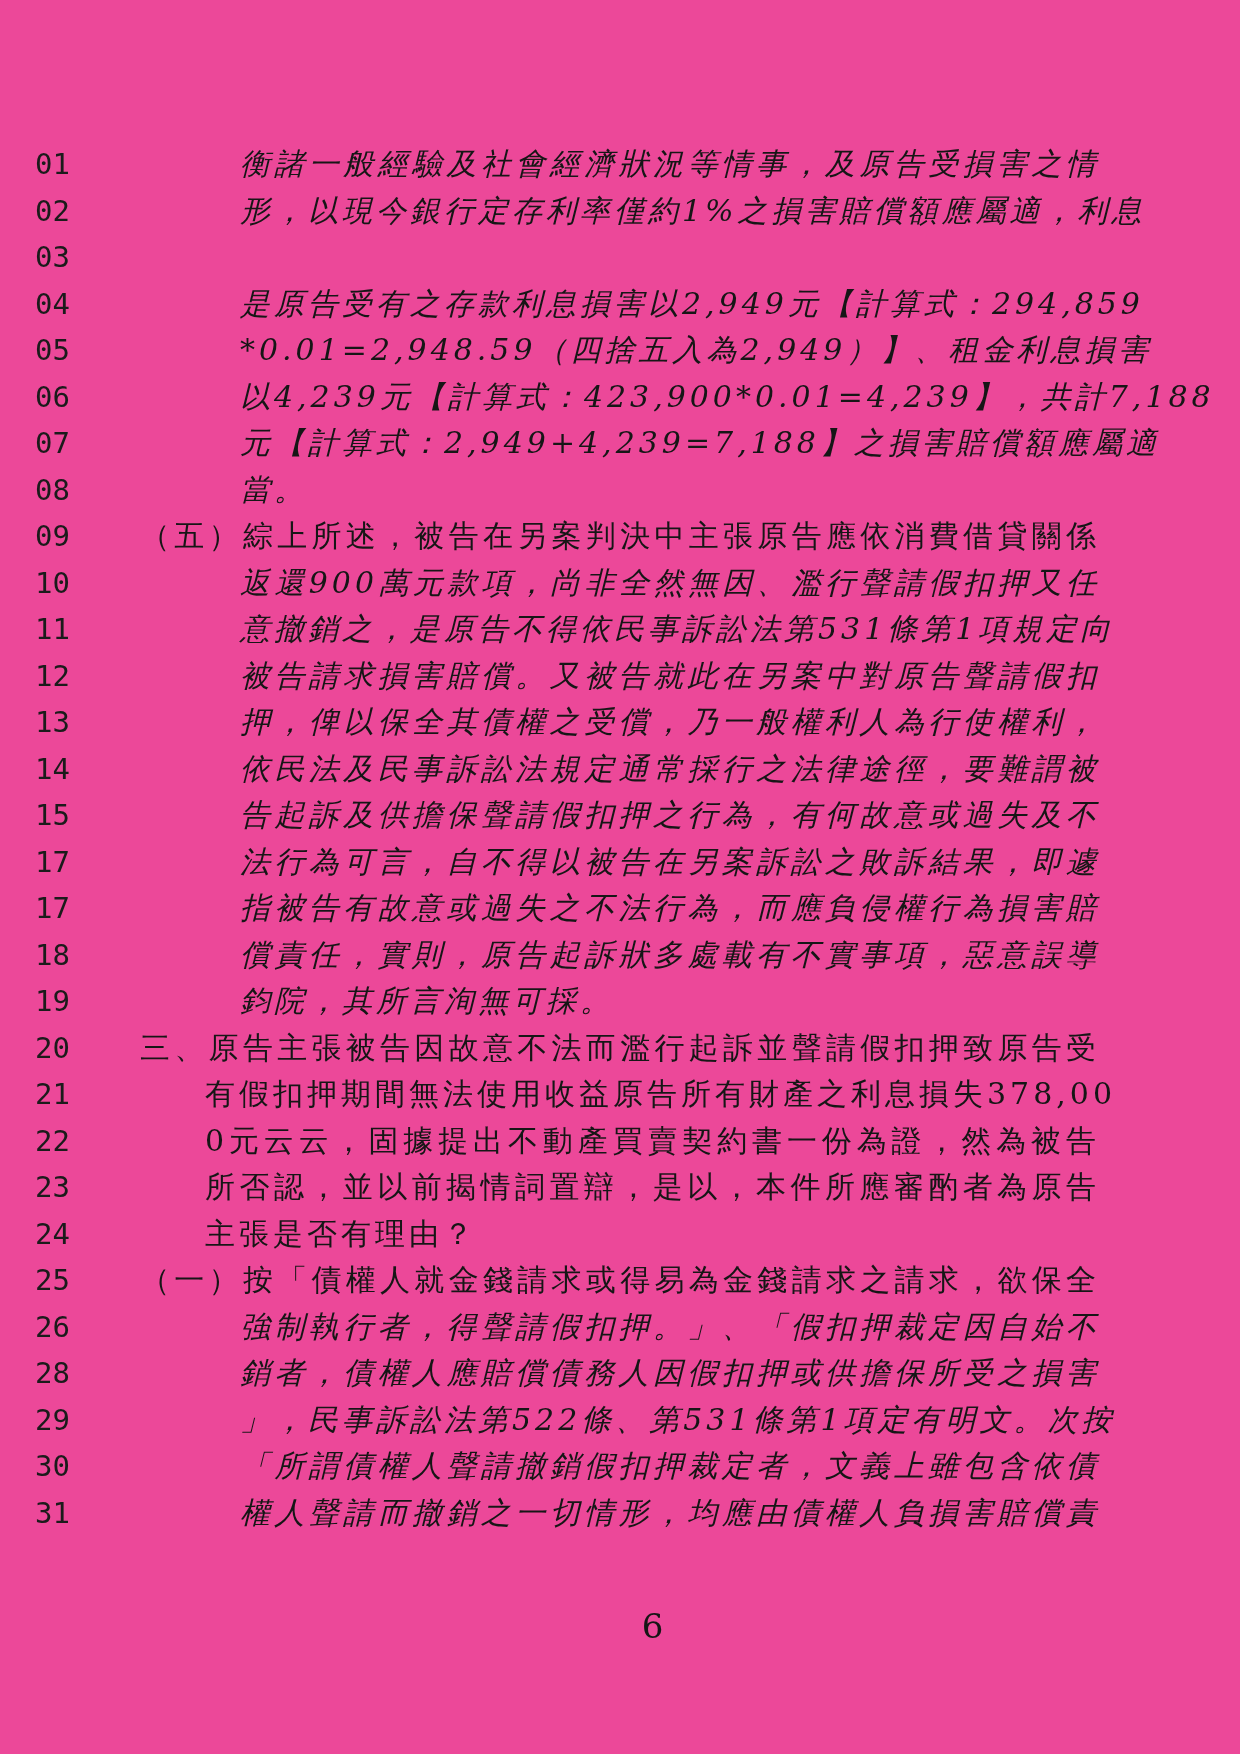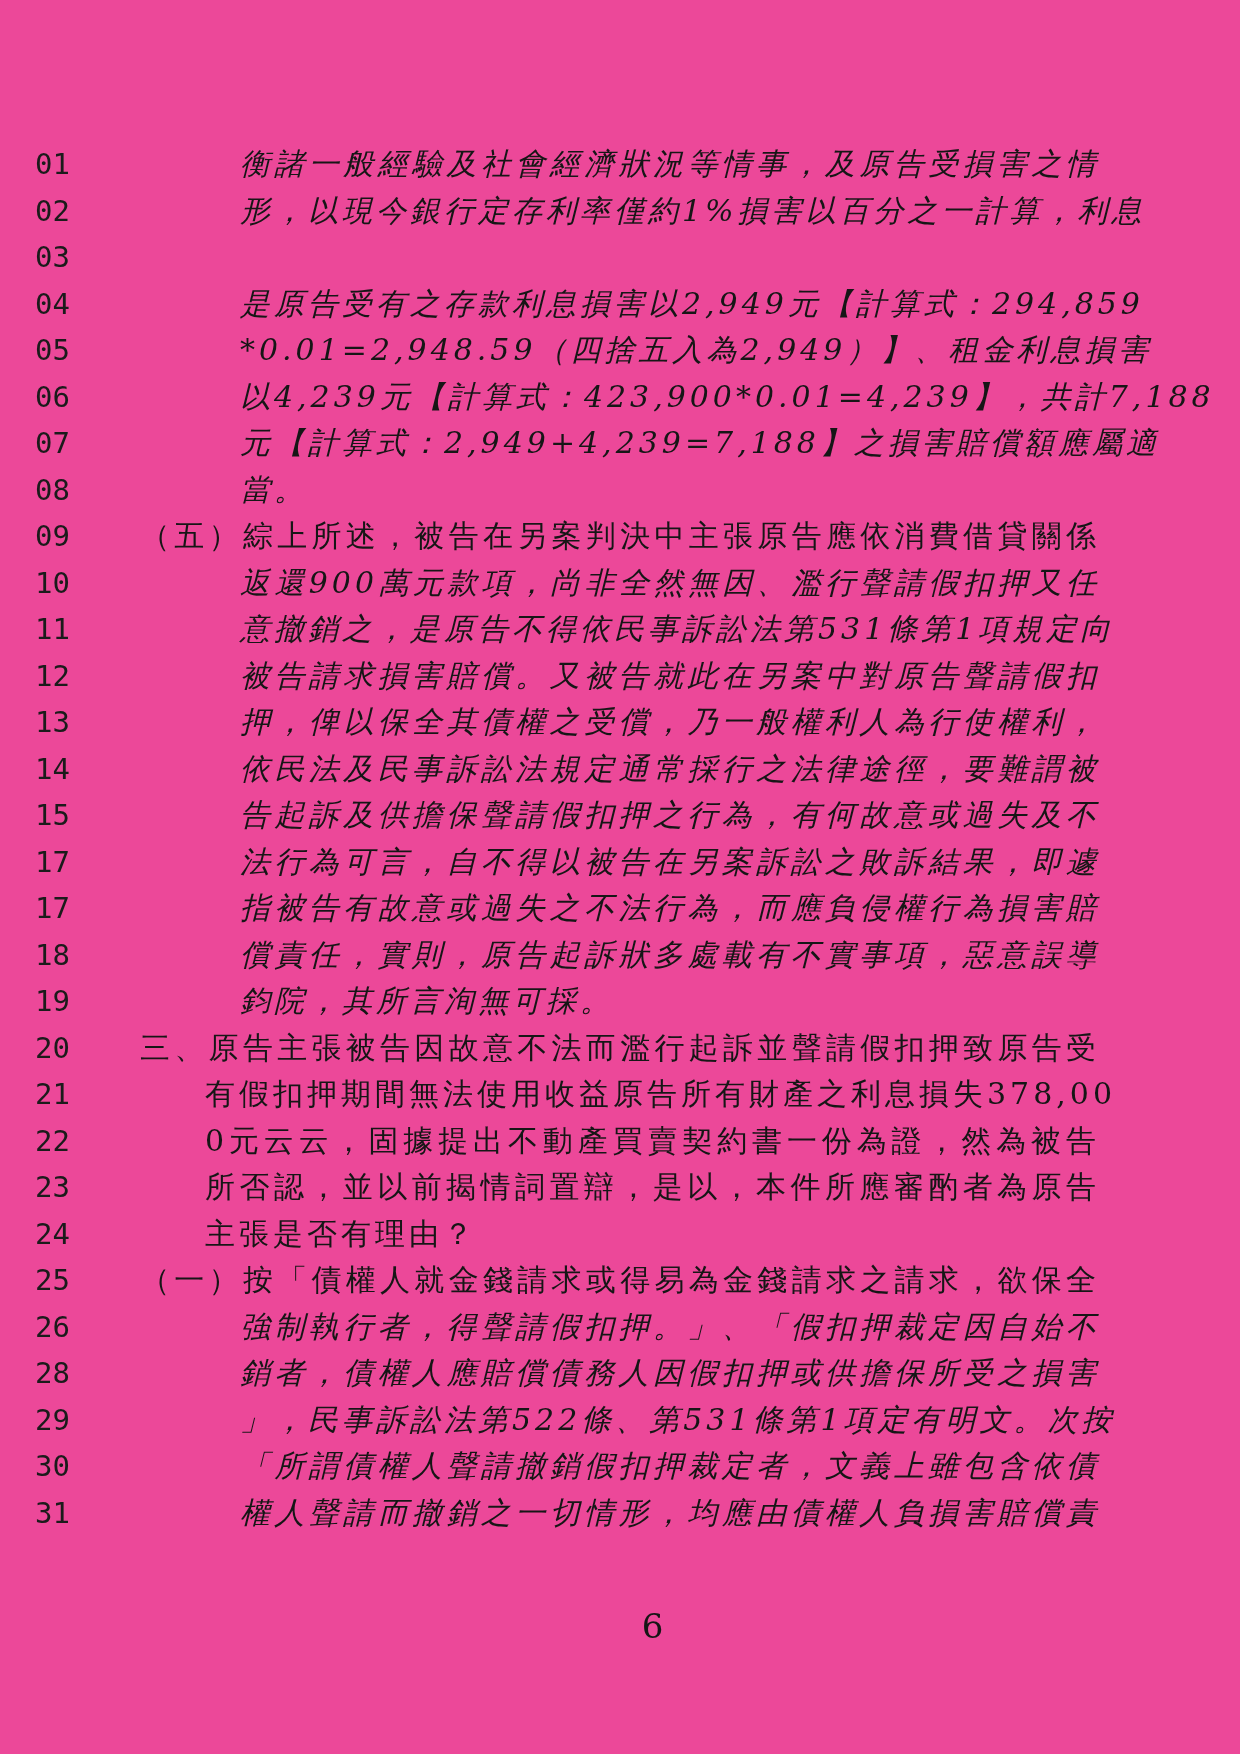"形，以現今銀行定存利率僅約1%損害以百分之一計算，利息" span.txt { text: 1%損害以百分之一計算 -> 1%之損害賠償額應屬適 }
